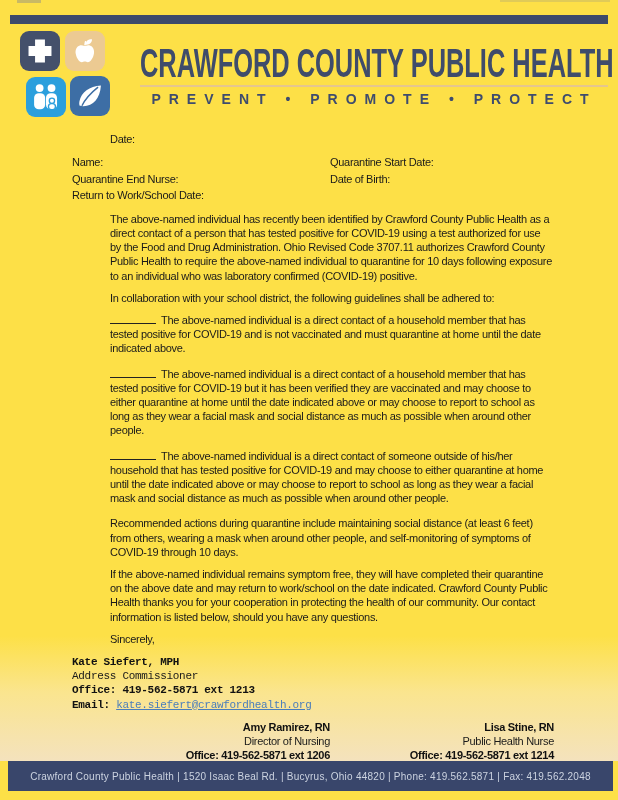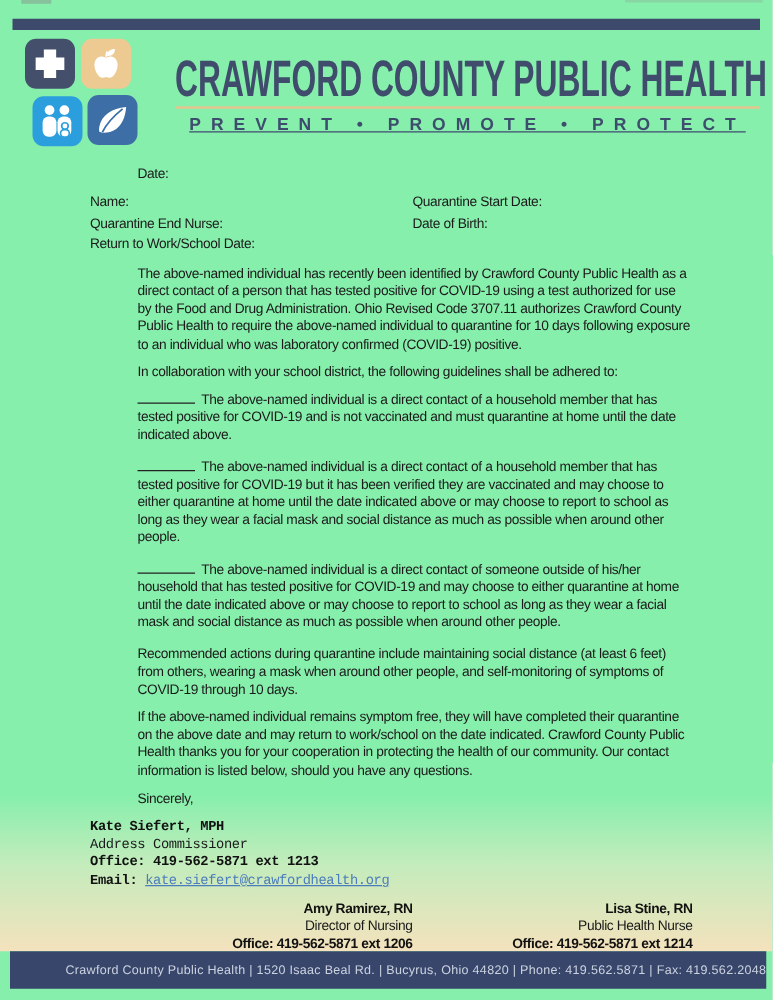"CRAWFORD COUNTY PUBLIC HEALTH" .page { background: #86efac -> #fde047 }
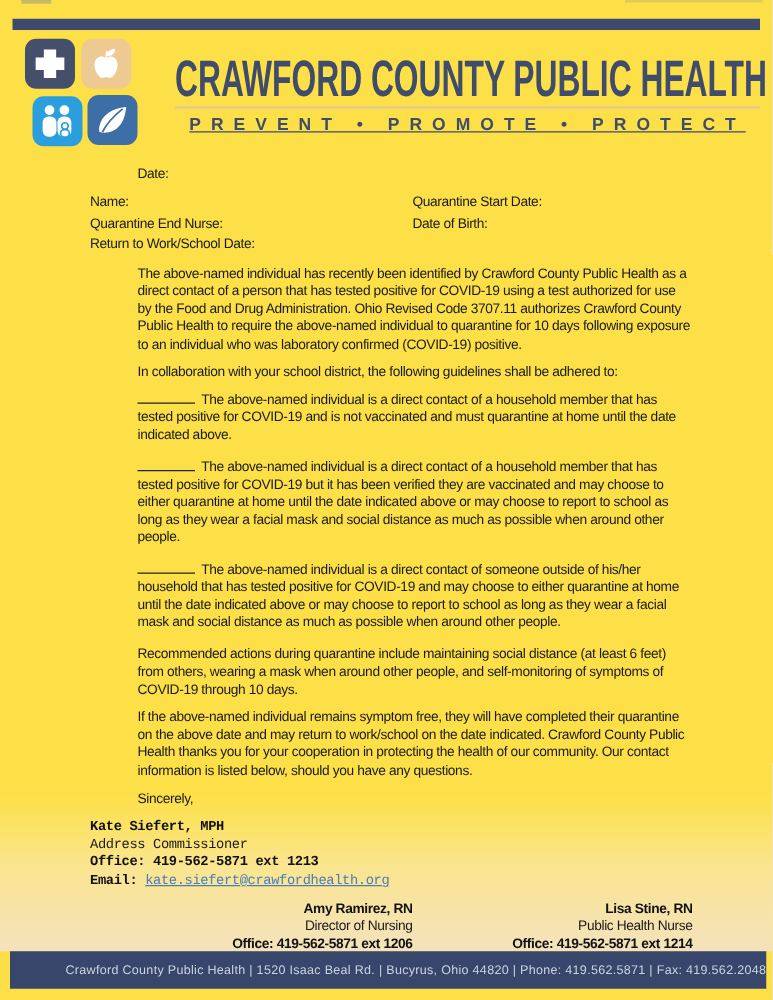"PREVENT • PROMOTE • PROTECT" .tagline { text-decoration: underline -> none }
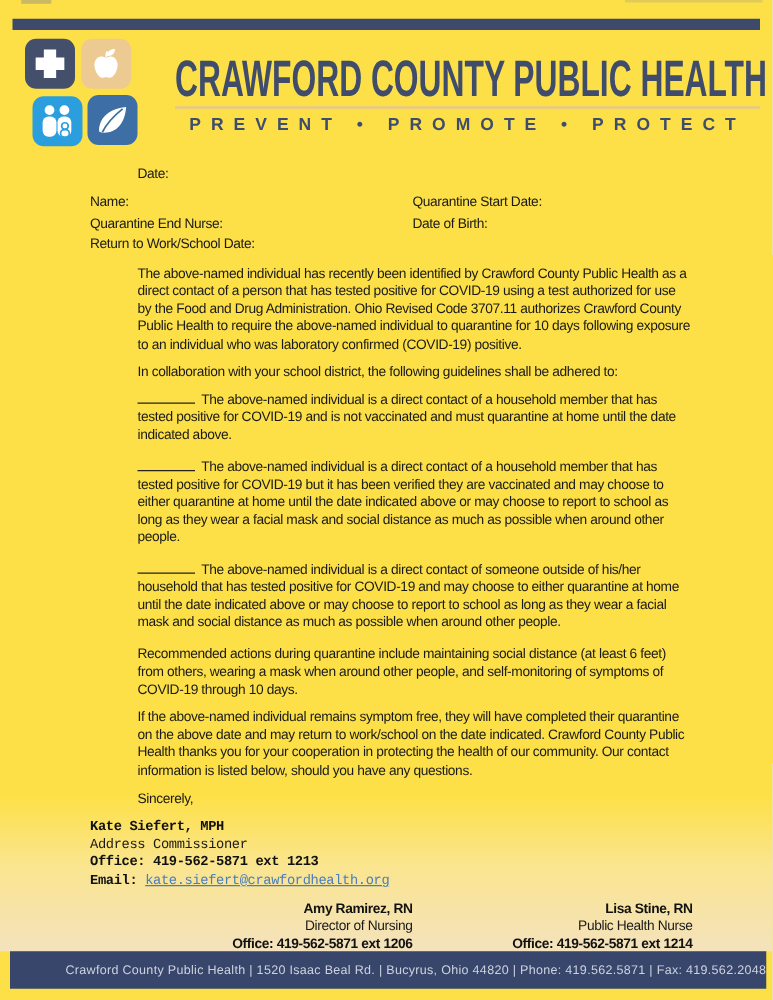"Crawford County Public Health |" .footer-bar { justify-content: flex-end -> center }
